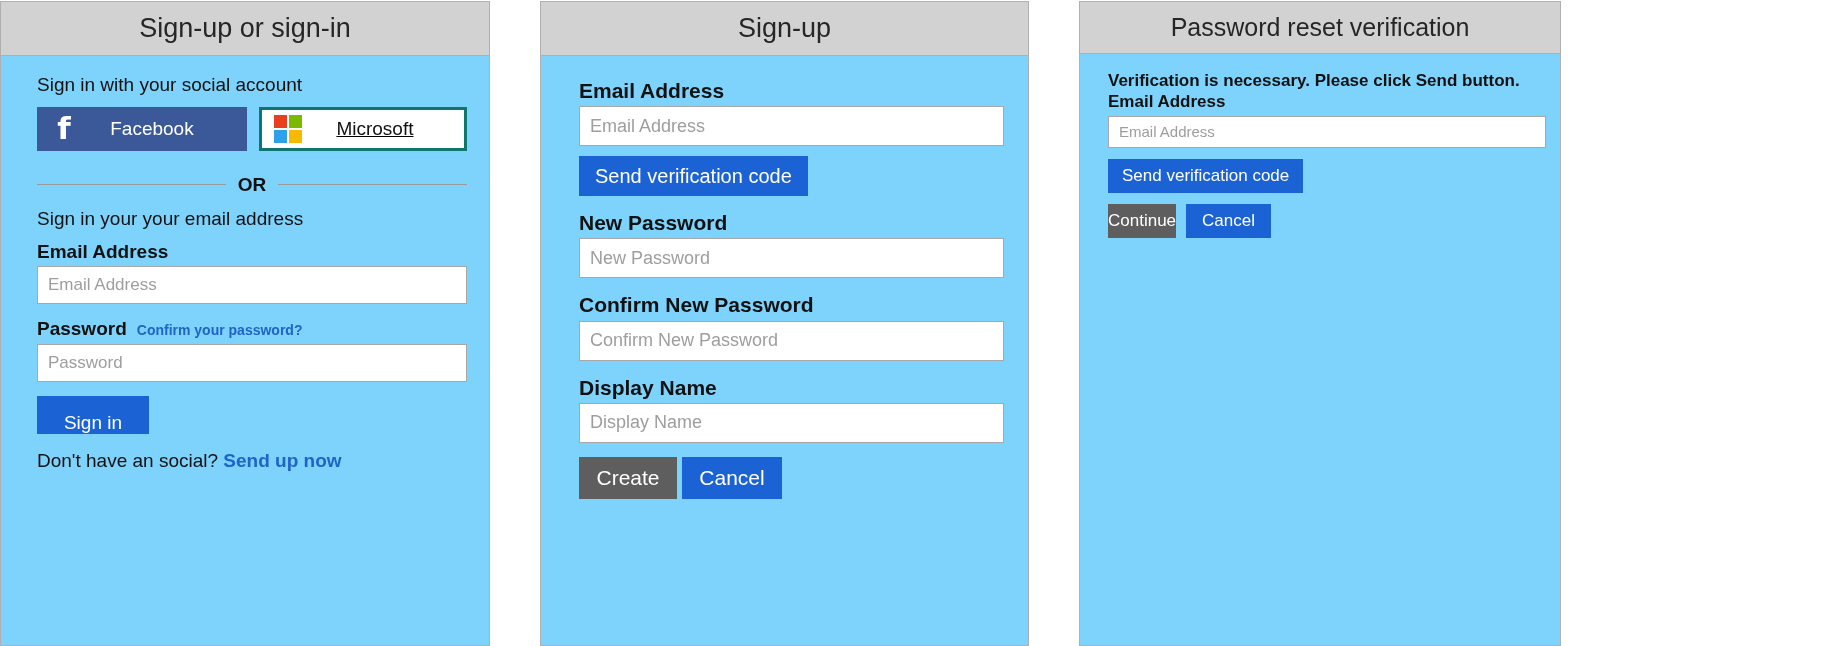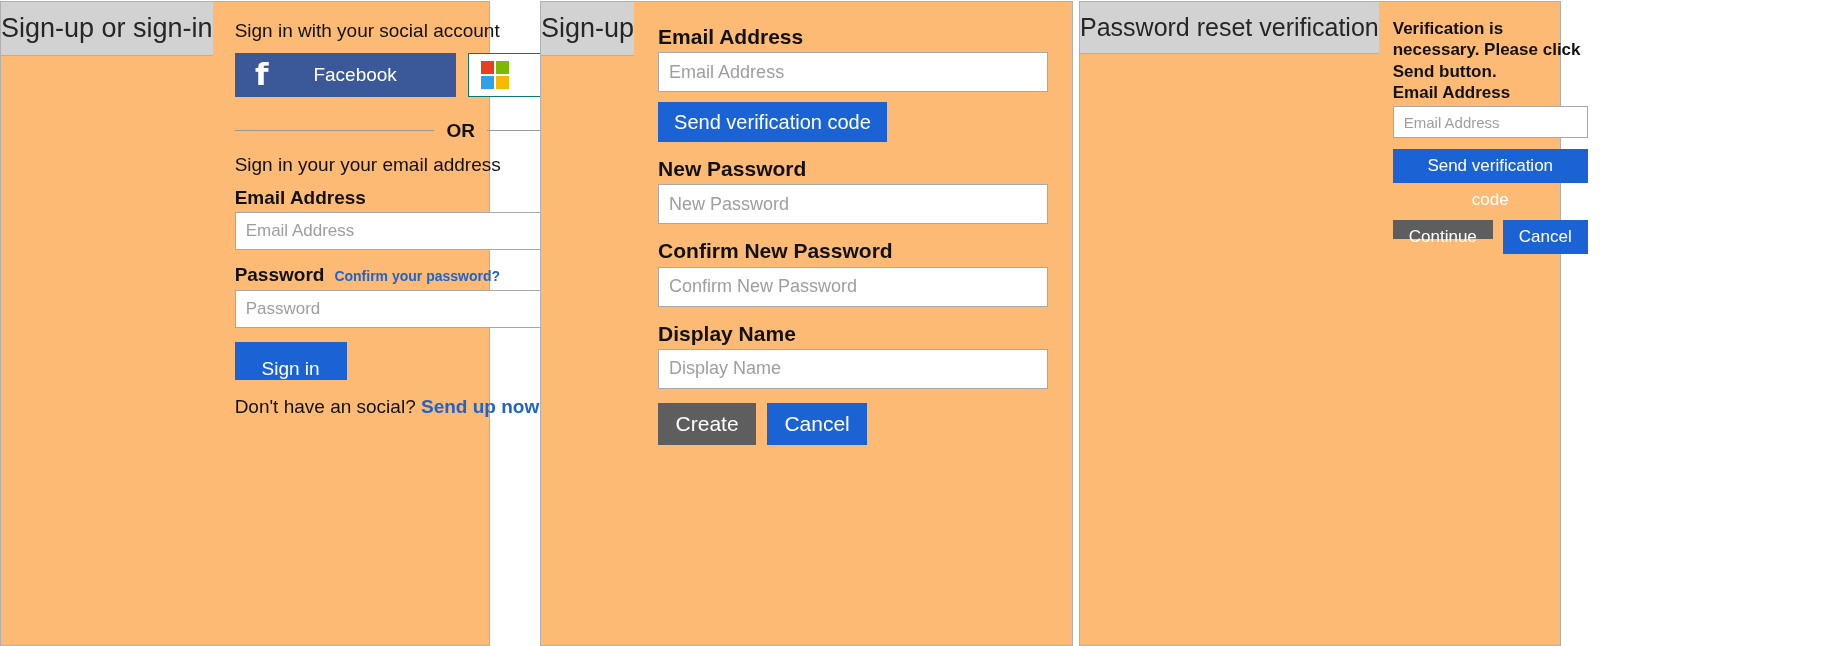"Sign-up or sign-in" .panel { background: #fdba74 -> #7dd3fc; flex-direction: row -> column; justify-content: none -> center }
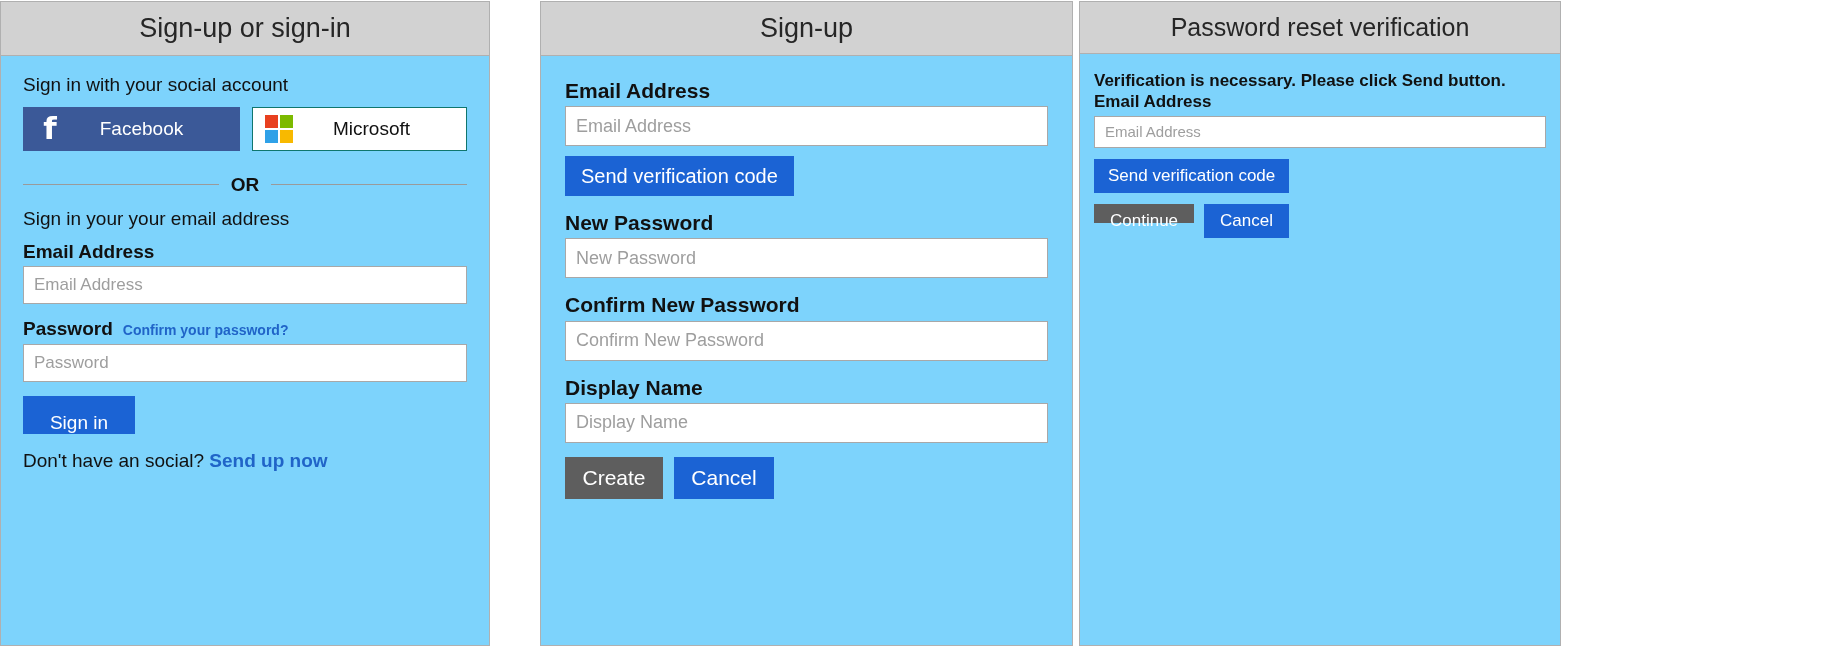"Sign-up" #panel-signup { width: 533px -> 489px }
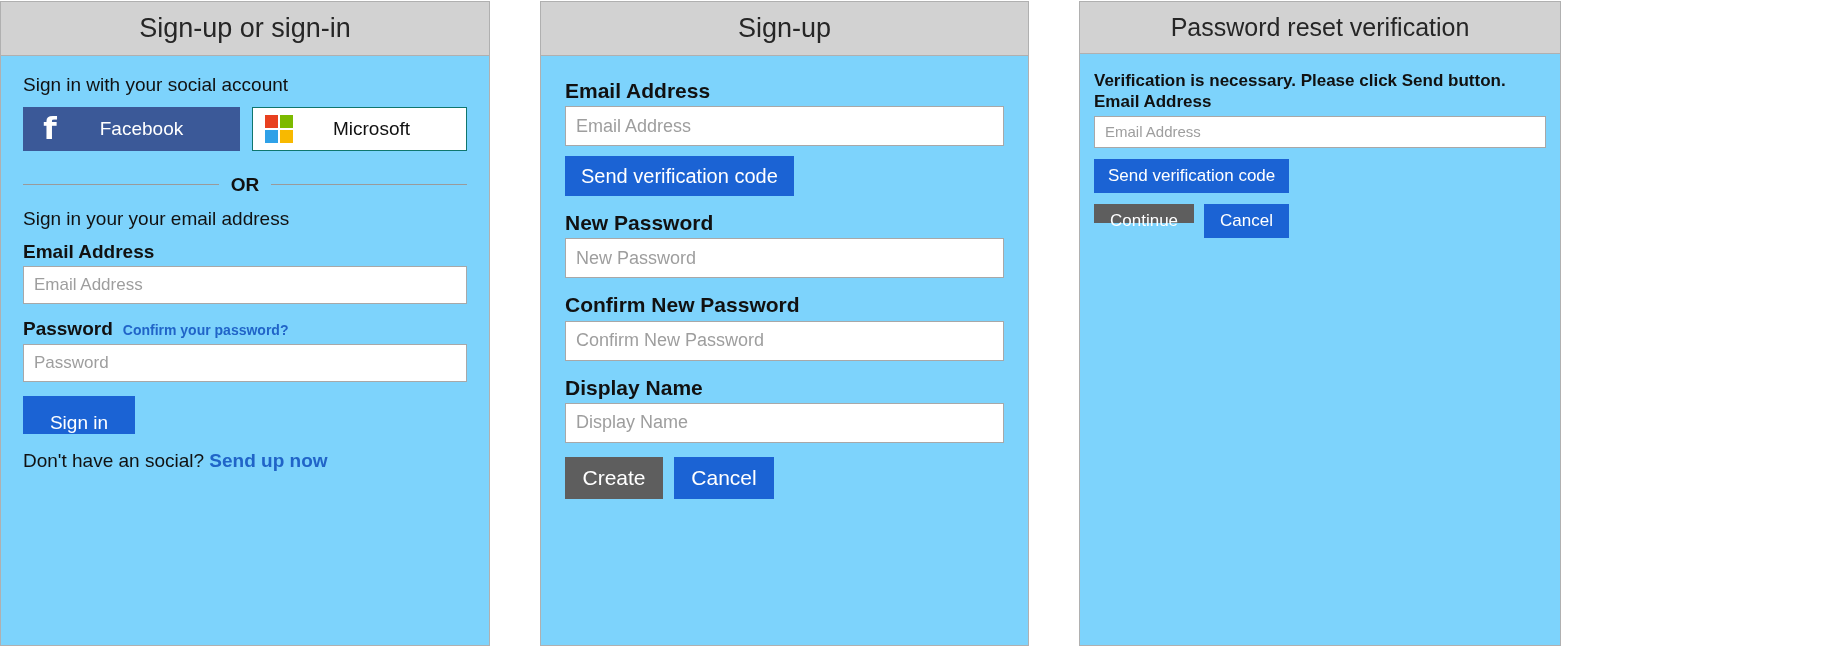"Sign in with your social" .panel-body { margin-left: none -> 14px }
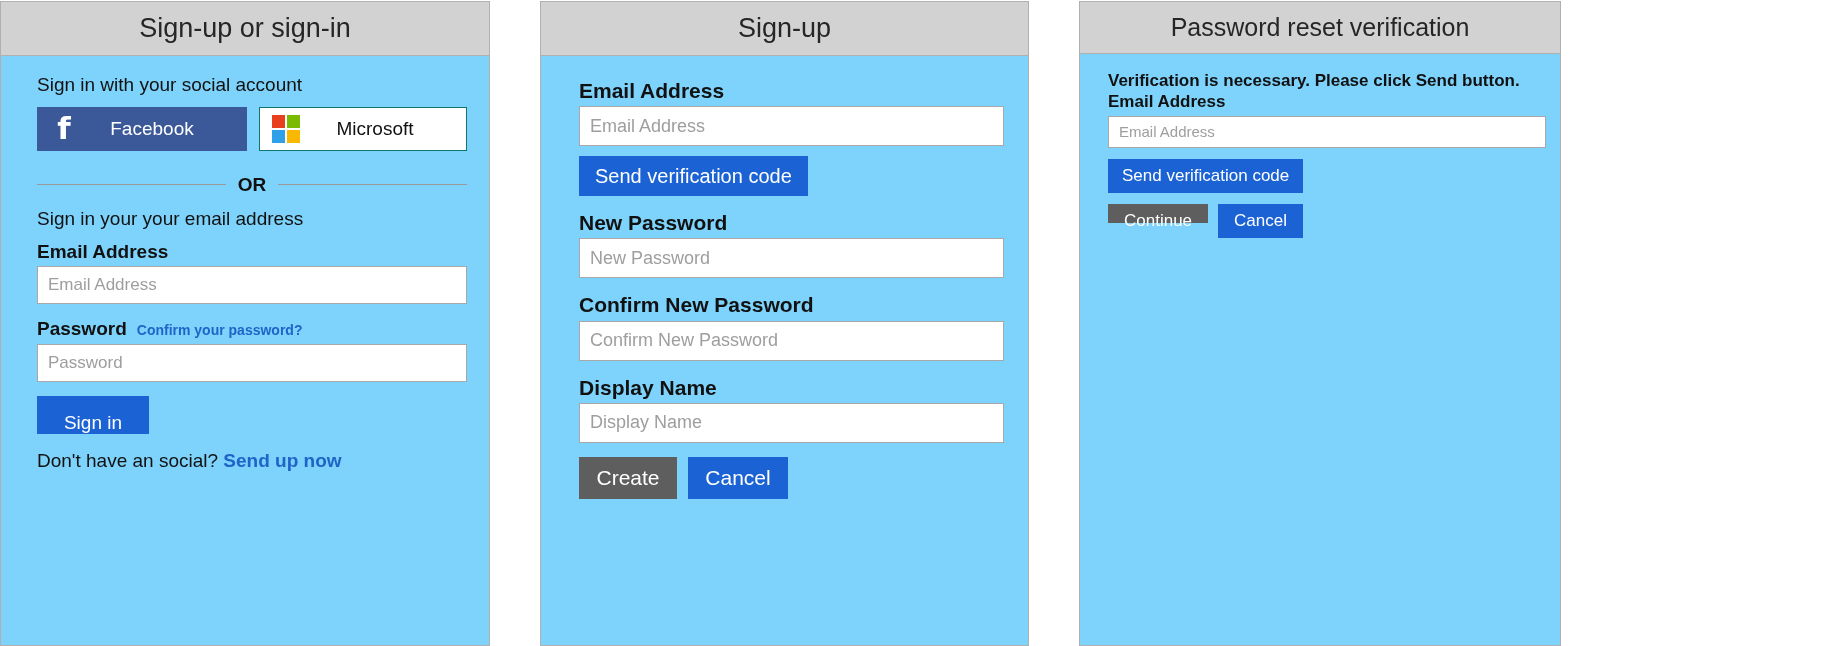"Microsoft" .btn-microsoft { border: 1px solid #0f766e -> 3px solid #0f766e; text-decoration: none -> underline }
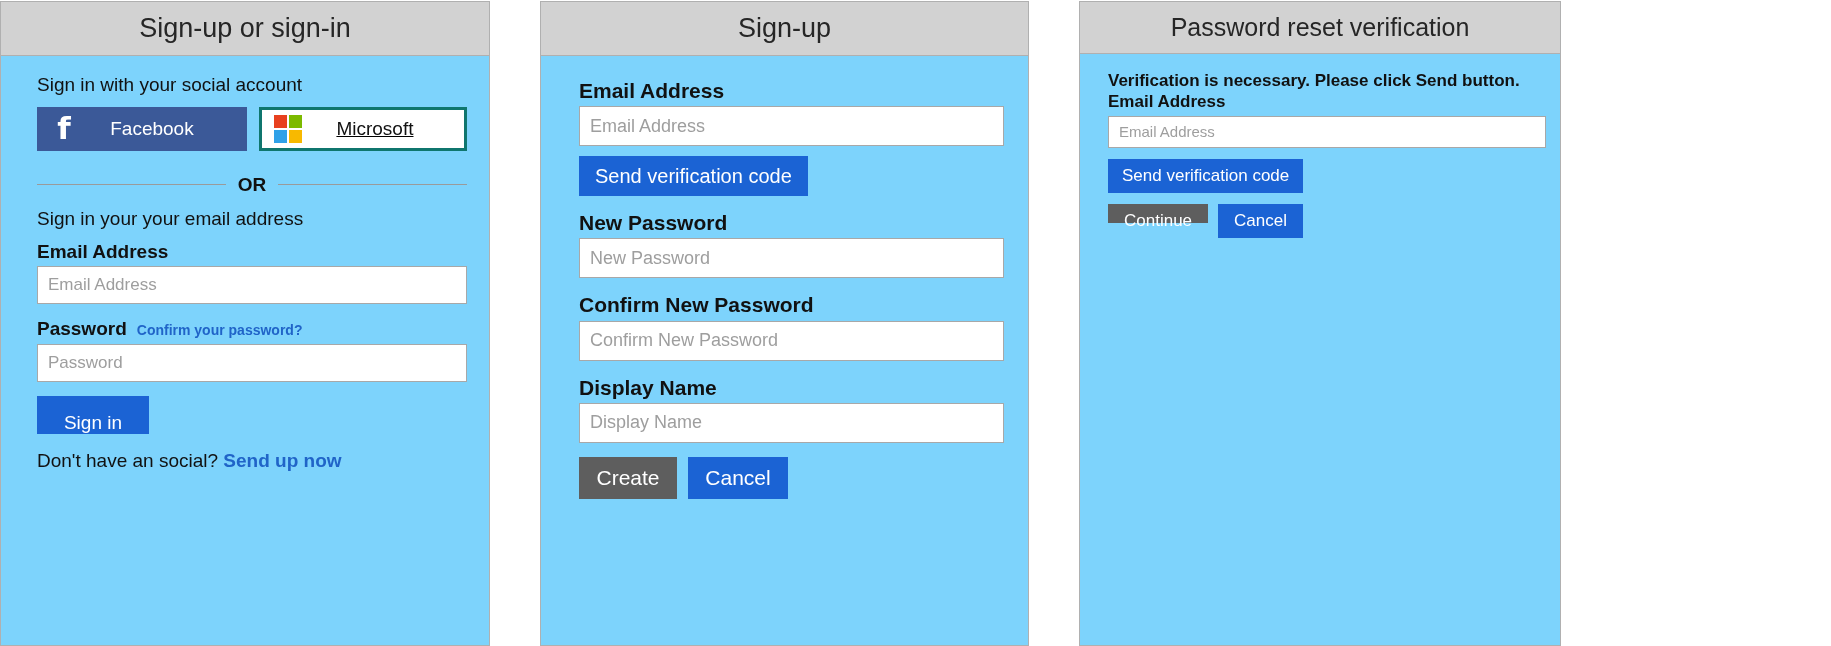"Continue" #btn-continue { height: 19px -> 34px; padding: 0 16px -> 0 0 }
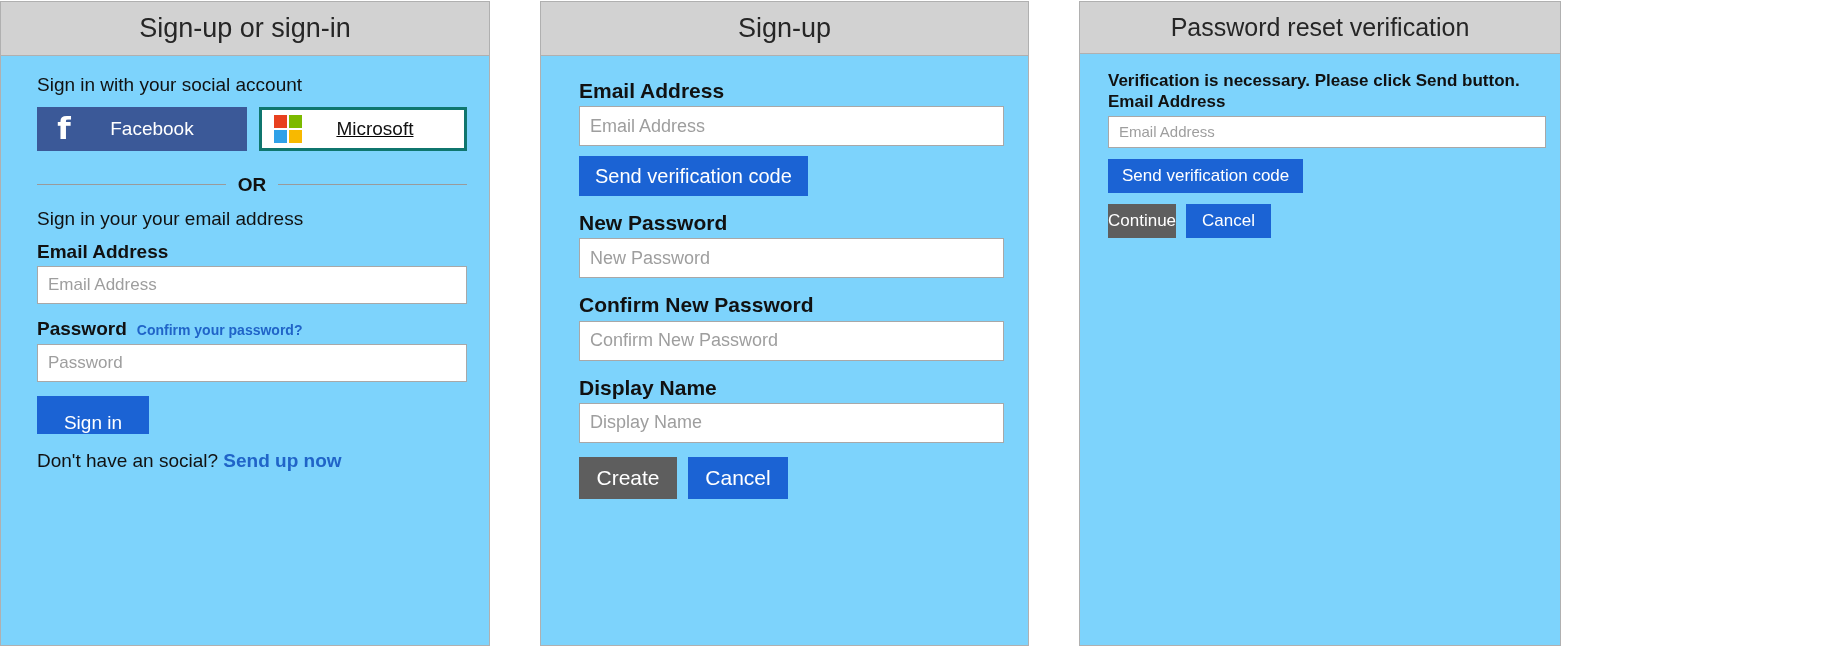"Create" .button-row { gap: 11px -> 5px }
